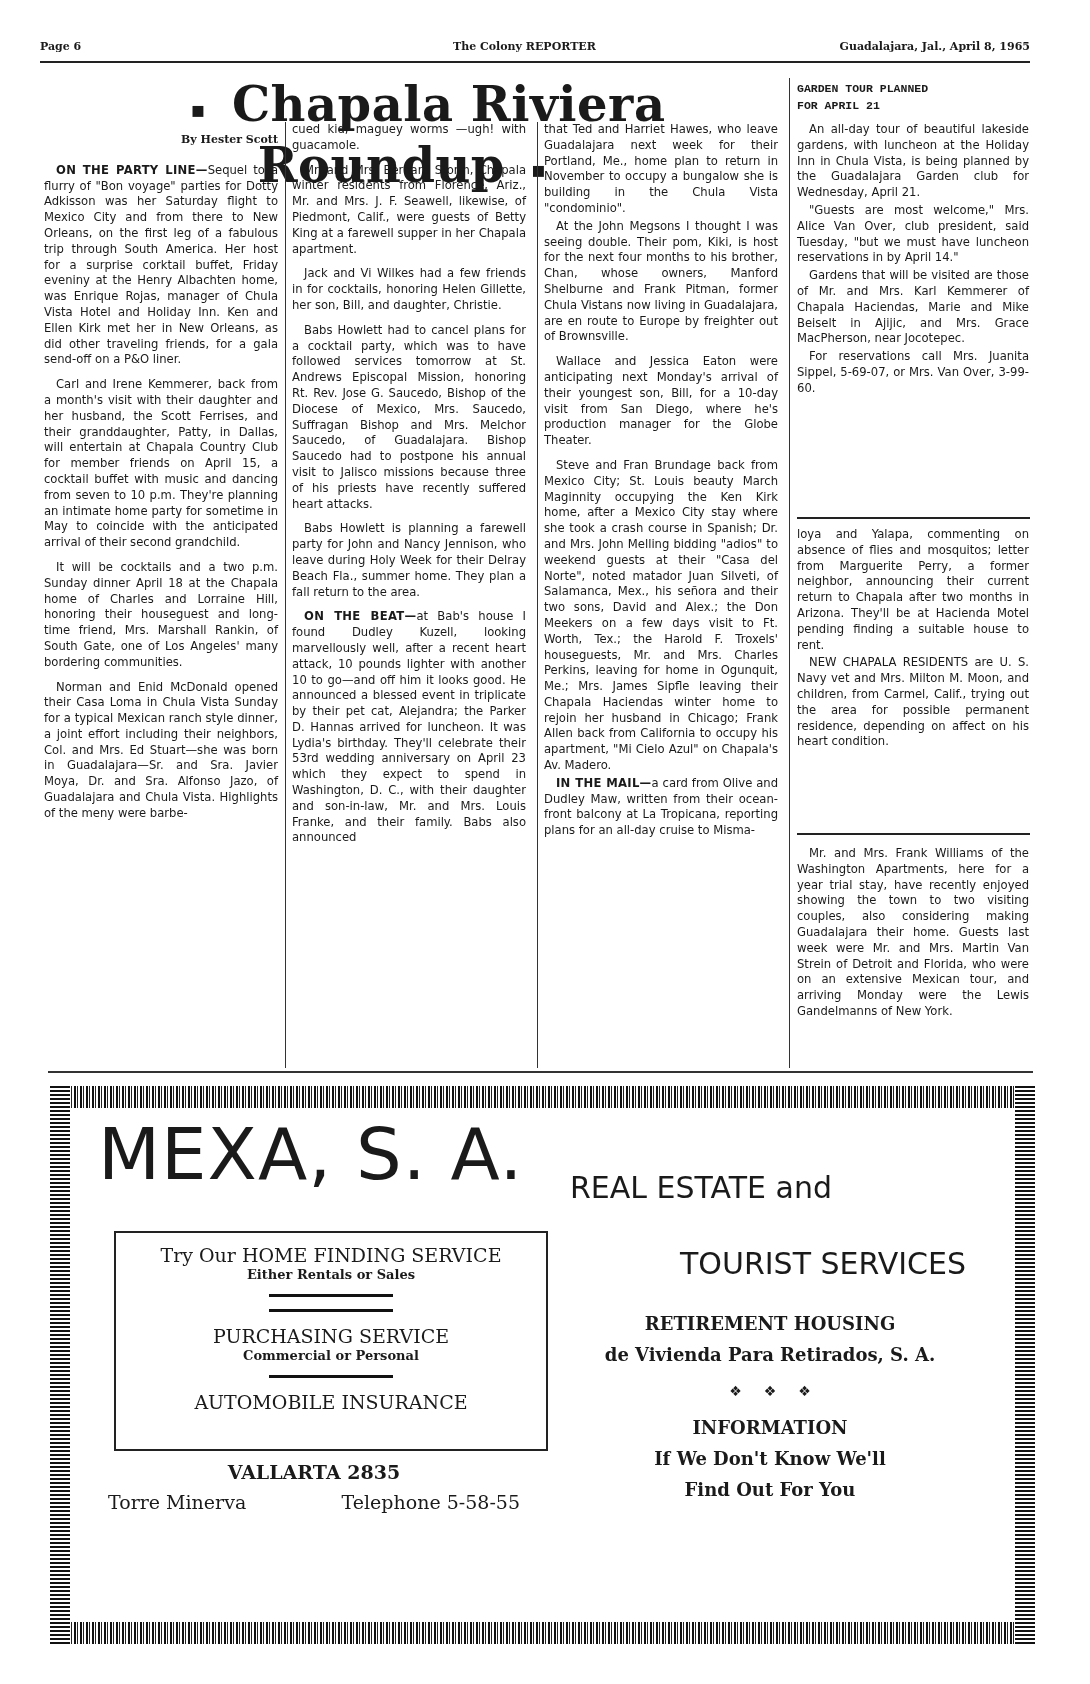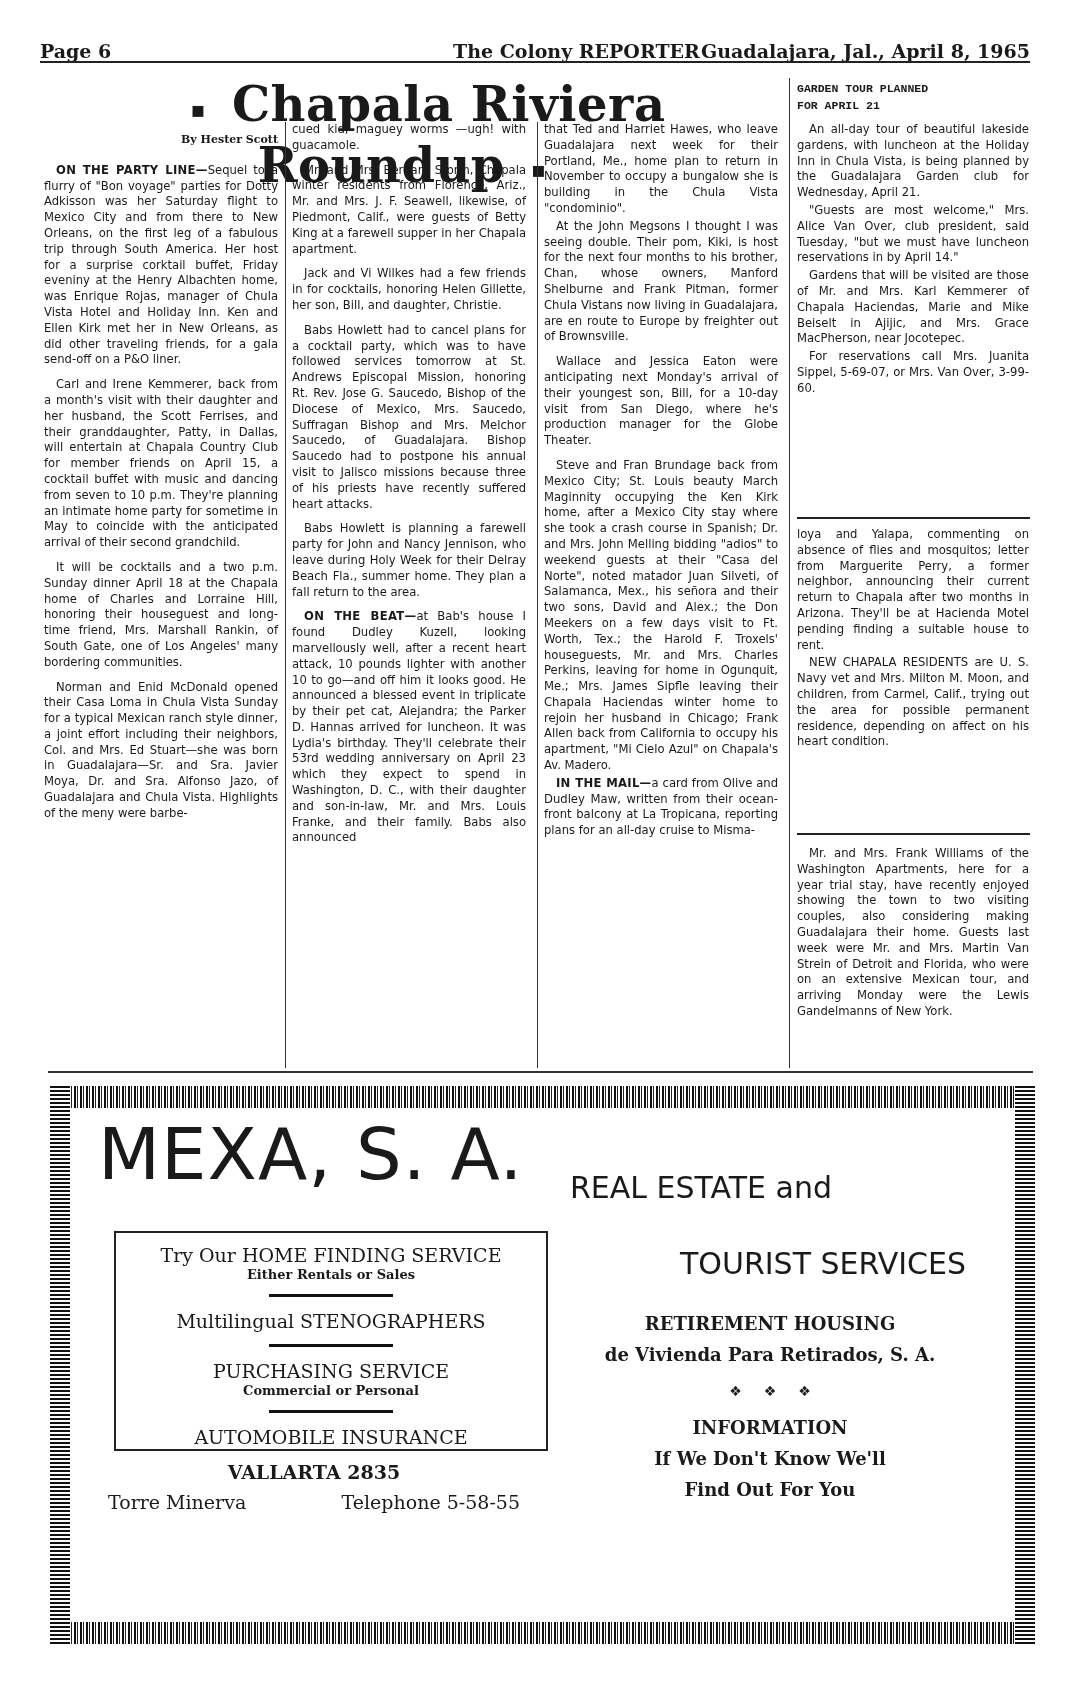"Page 6" .masthead { font-size: 19px -> 11px }
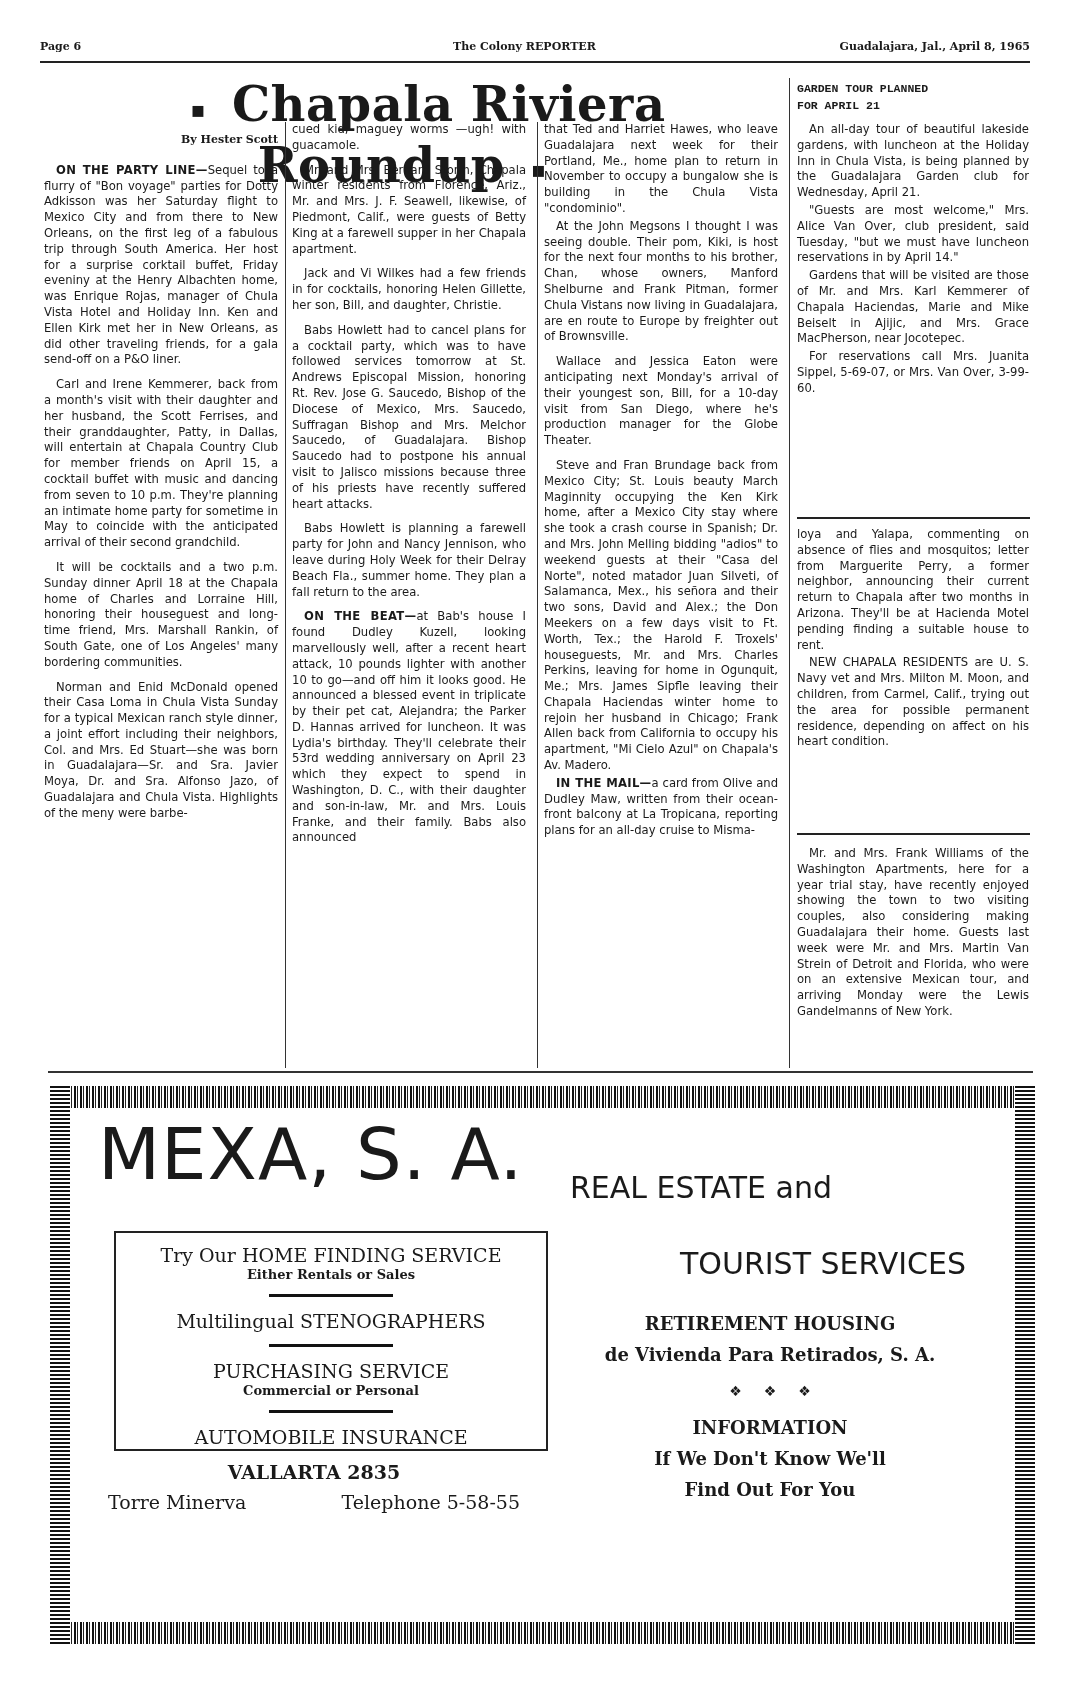"Multilingual STENOGRAPHERS" div.big { html: <div>Multilingual STENOGRAPHERS</div> -> none }
